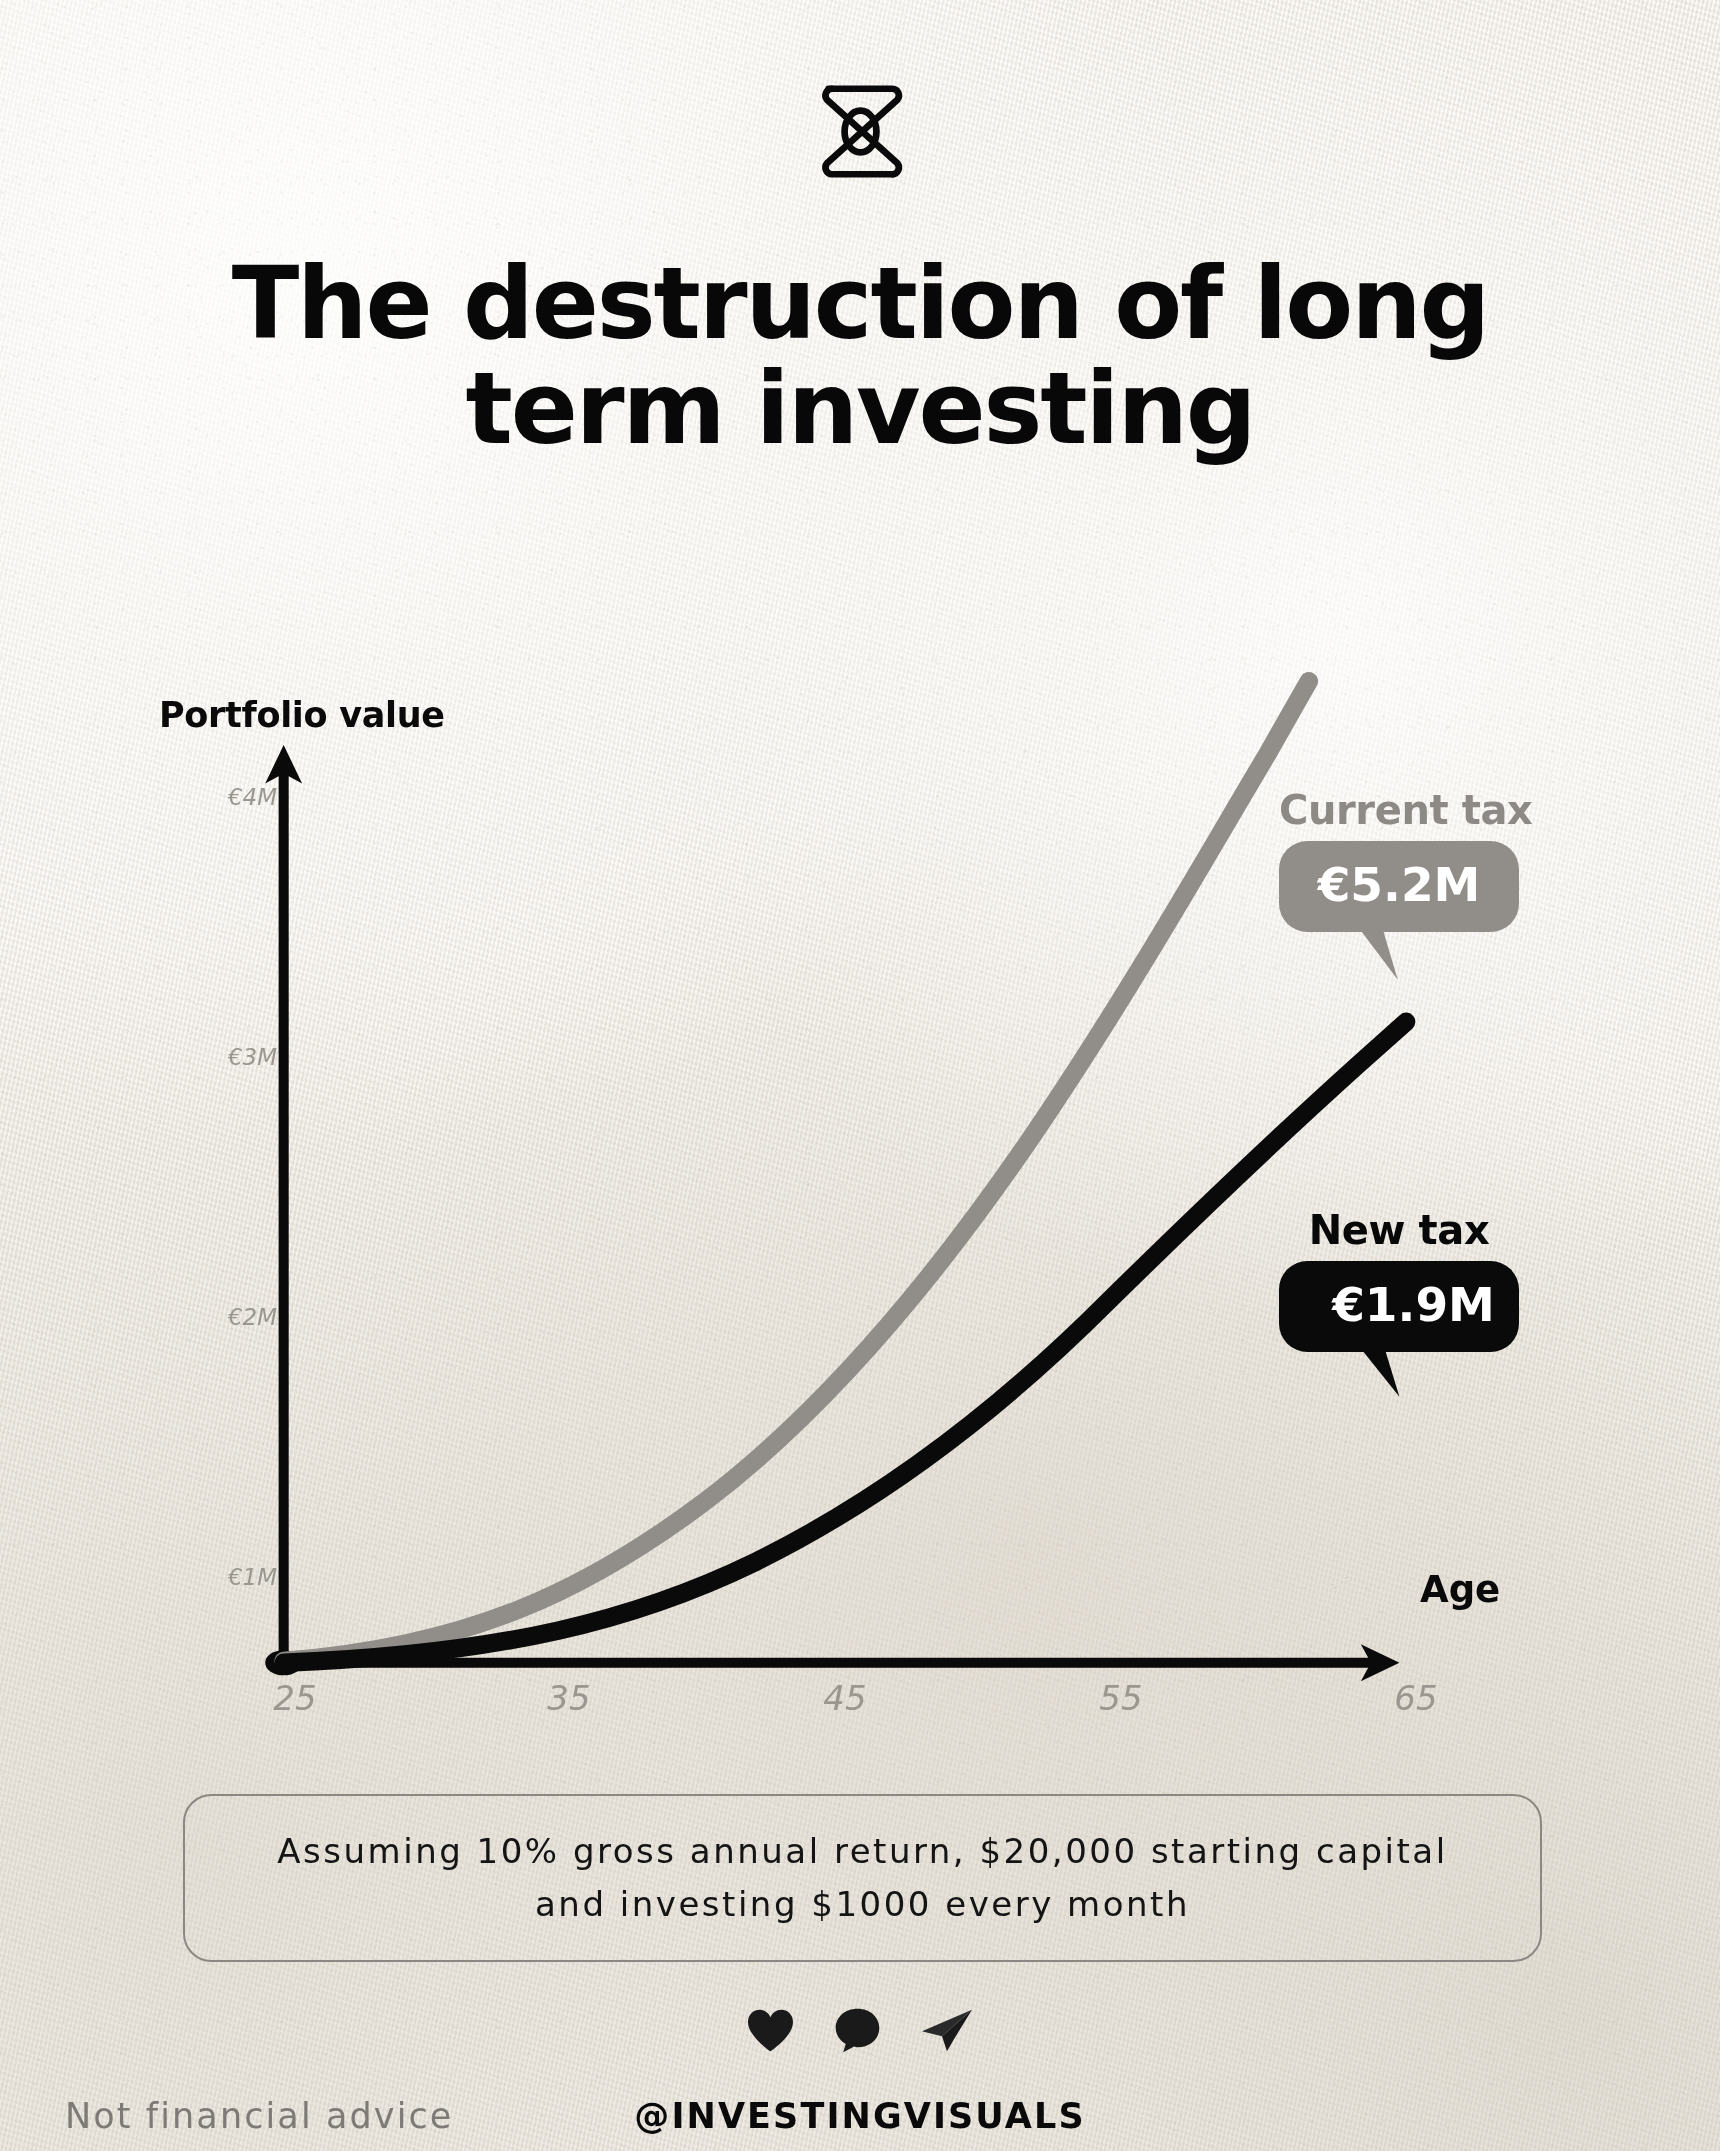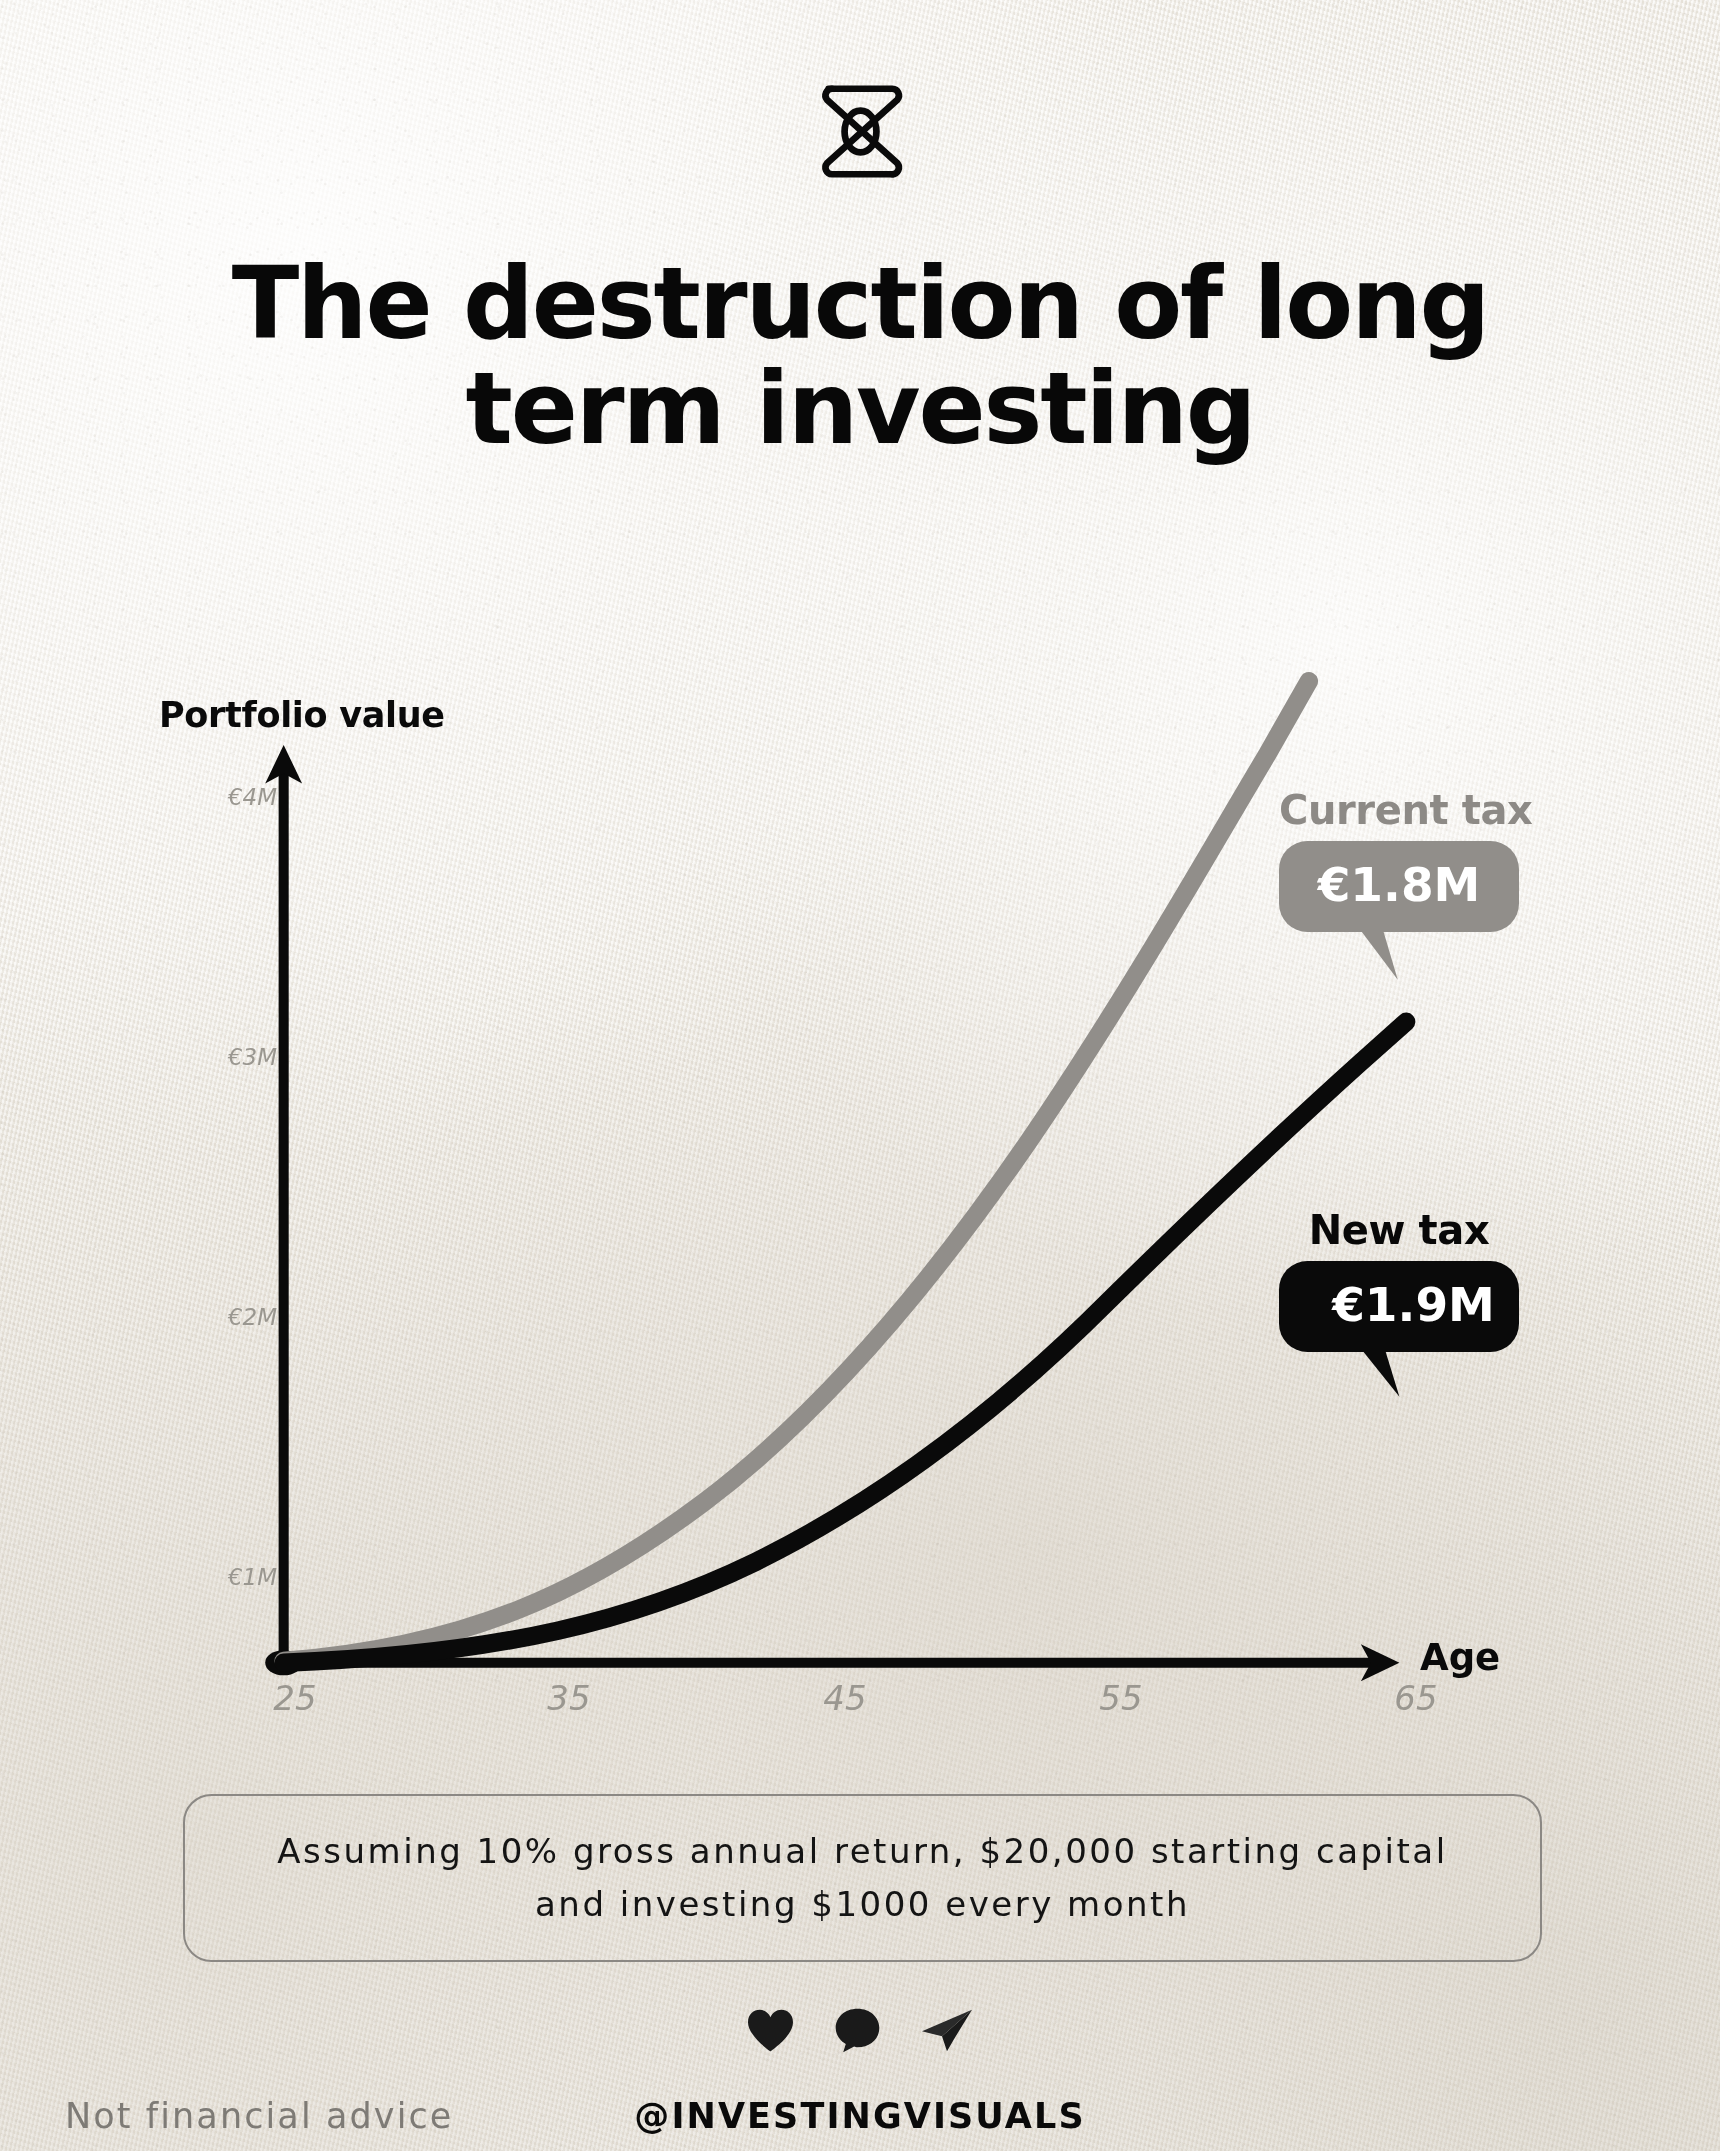"€1.8M" div.pill { text: €1.8M -> €5.2M }
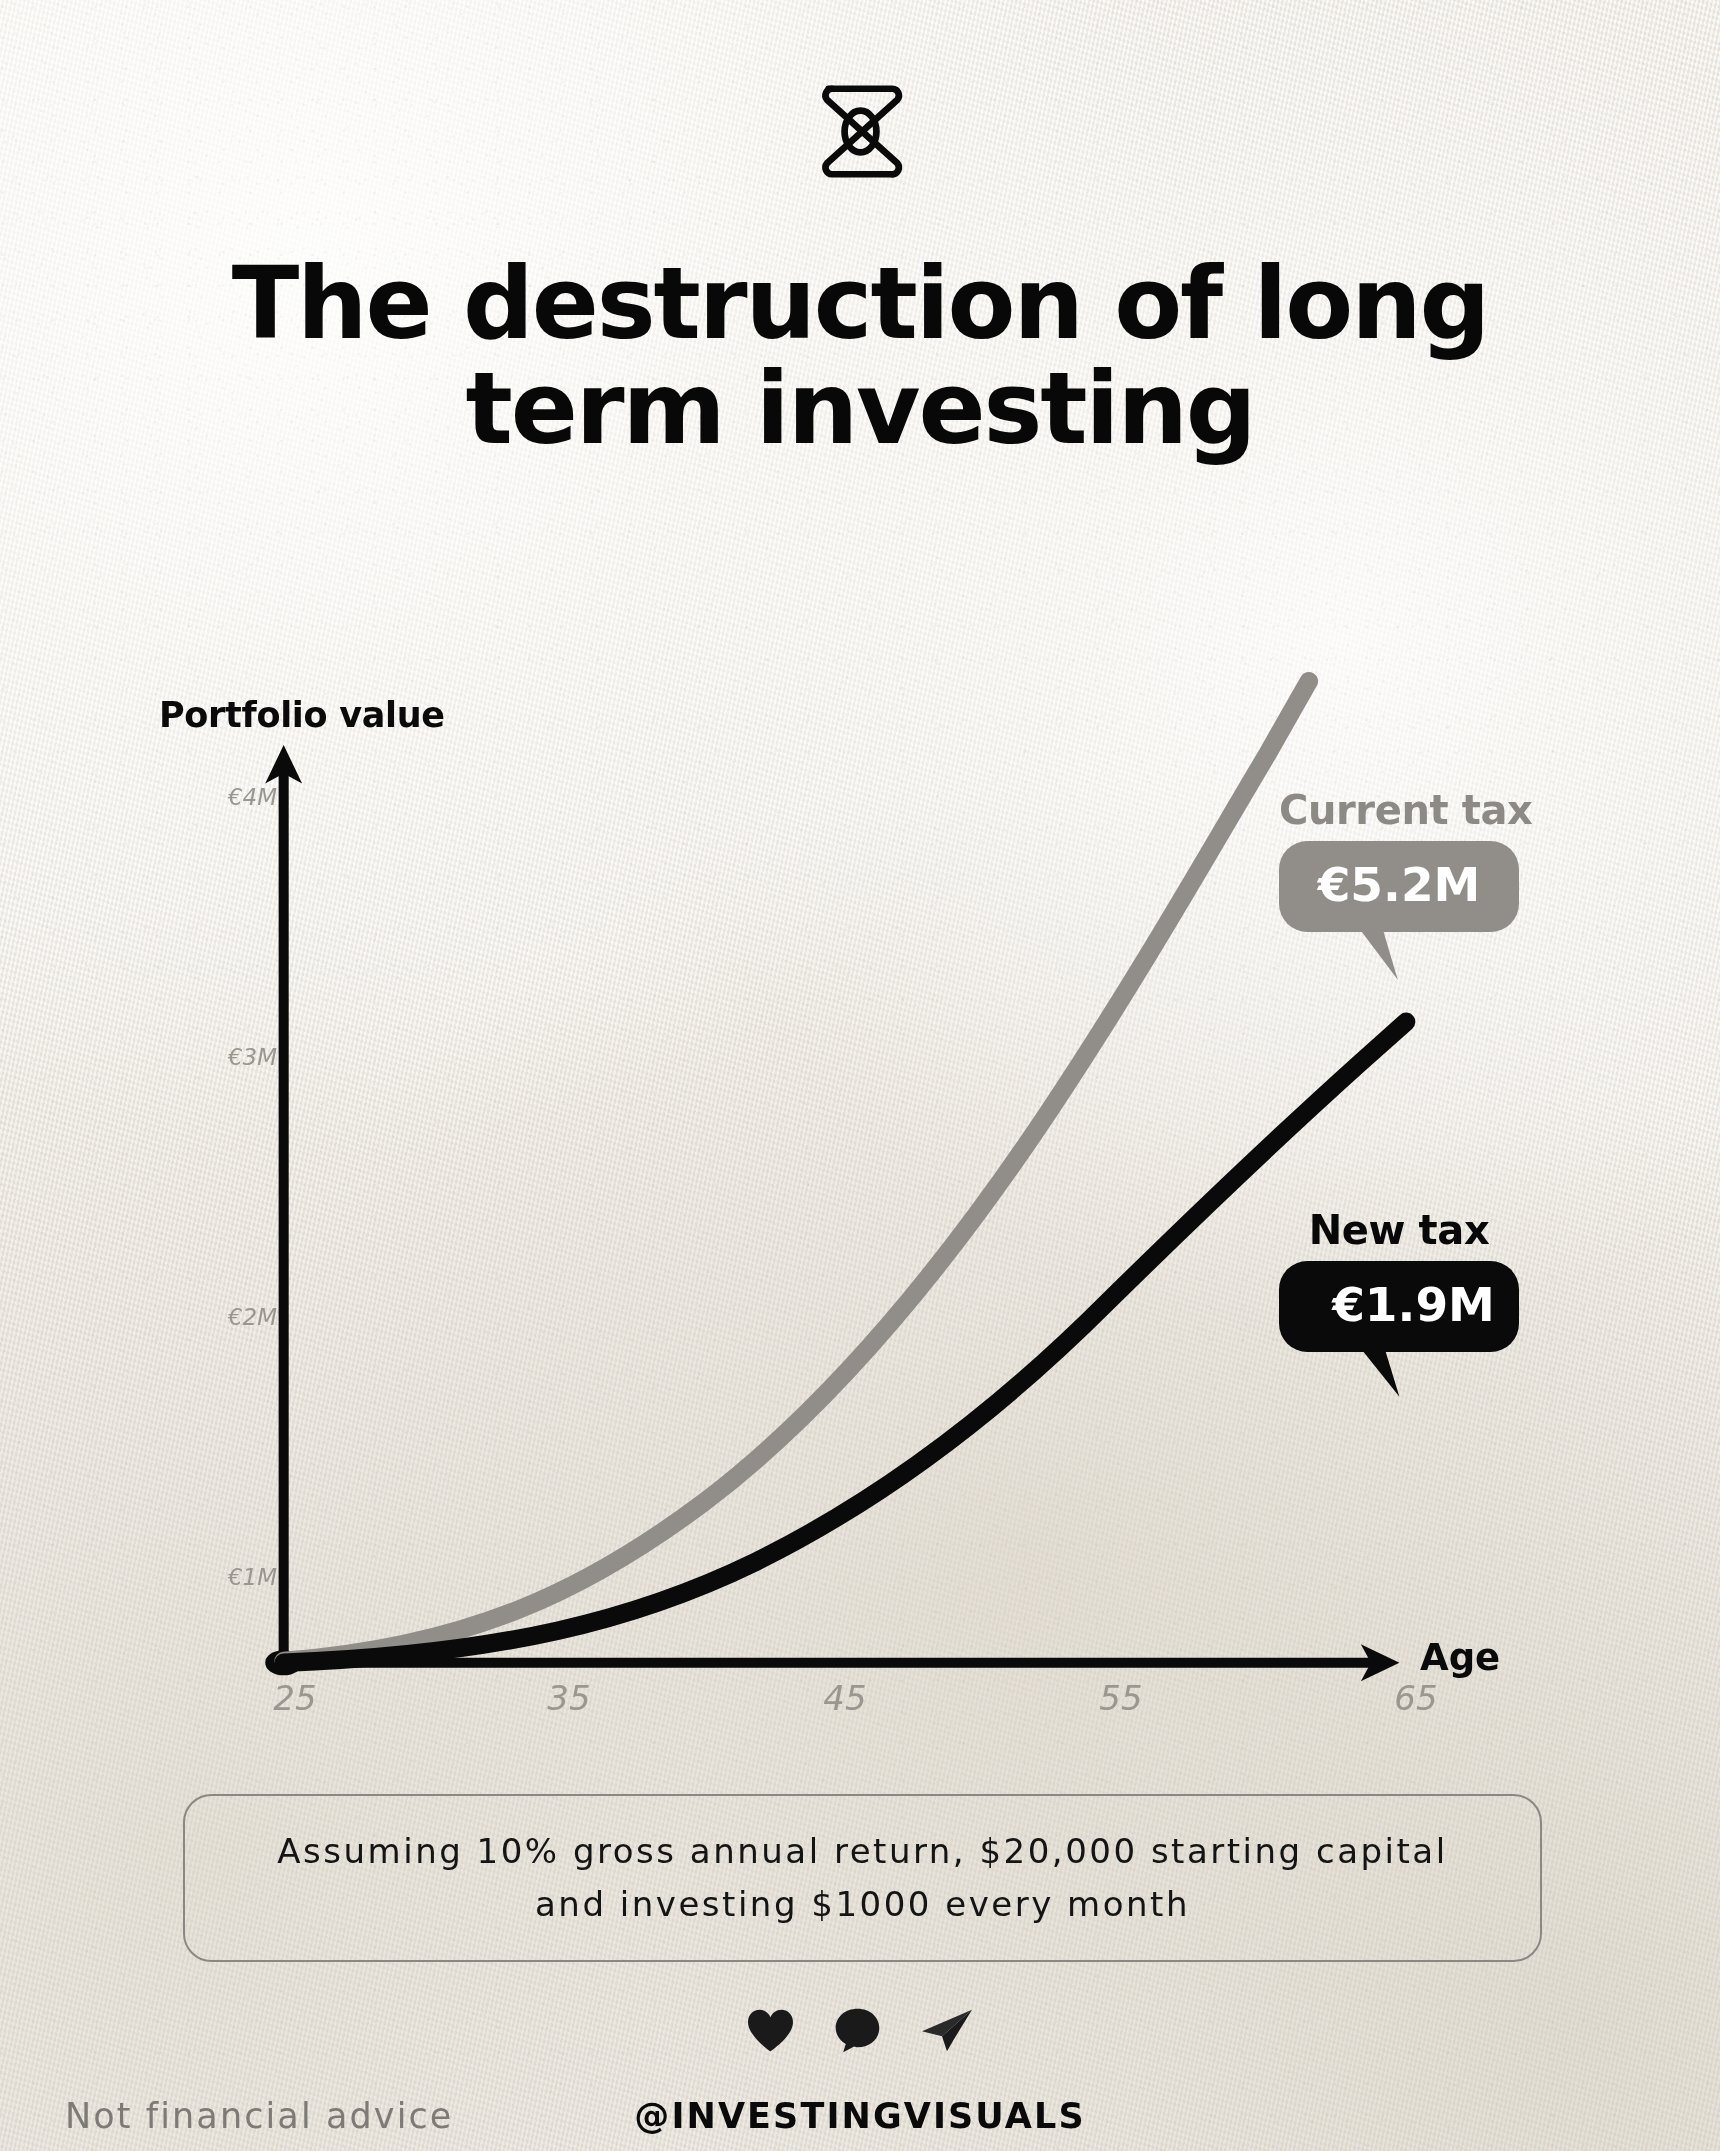"Age" #age-caption { top: 1636px -> 1568px }
